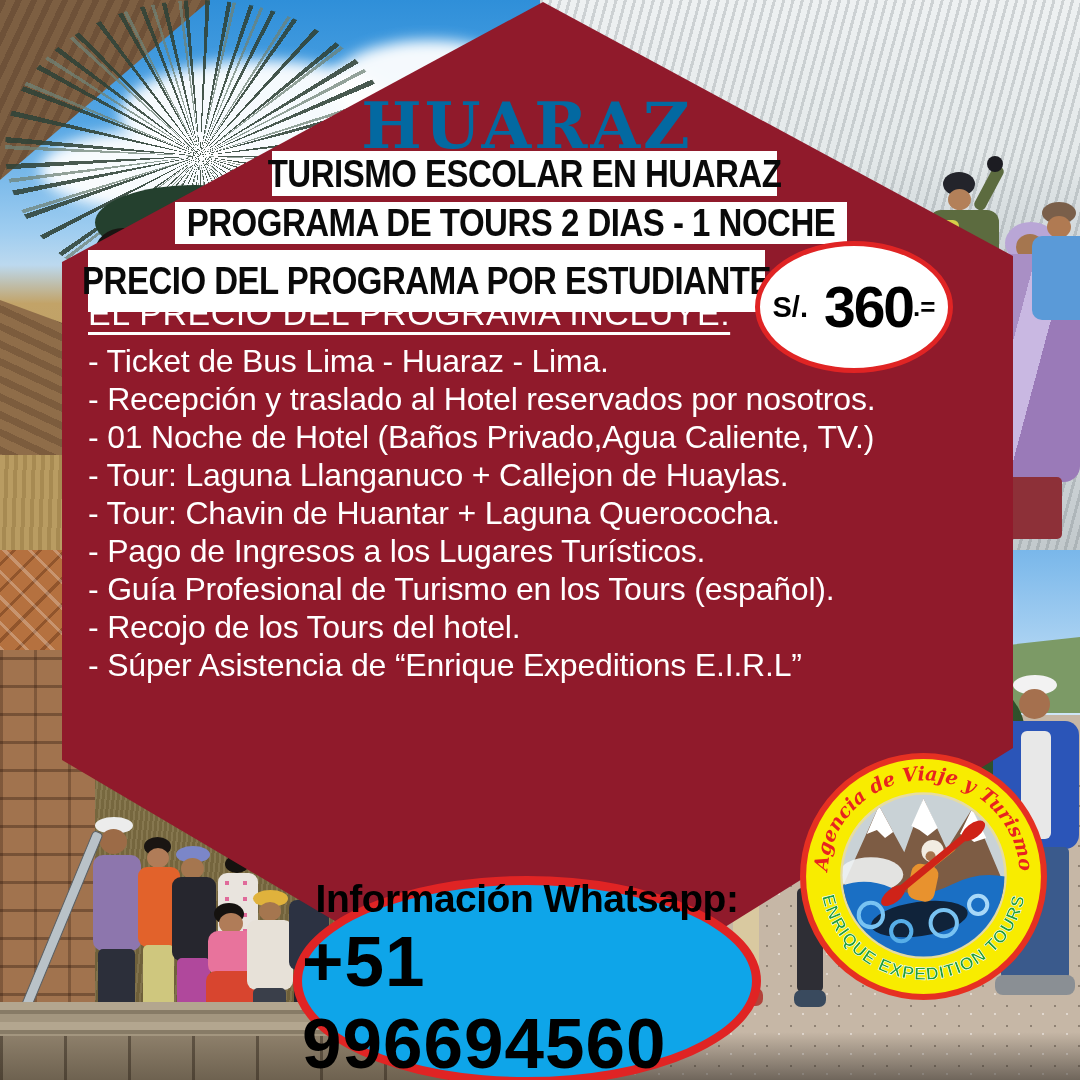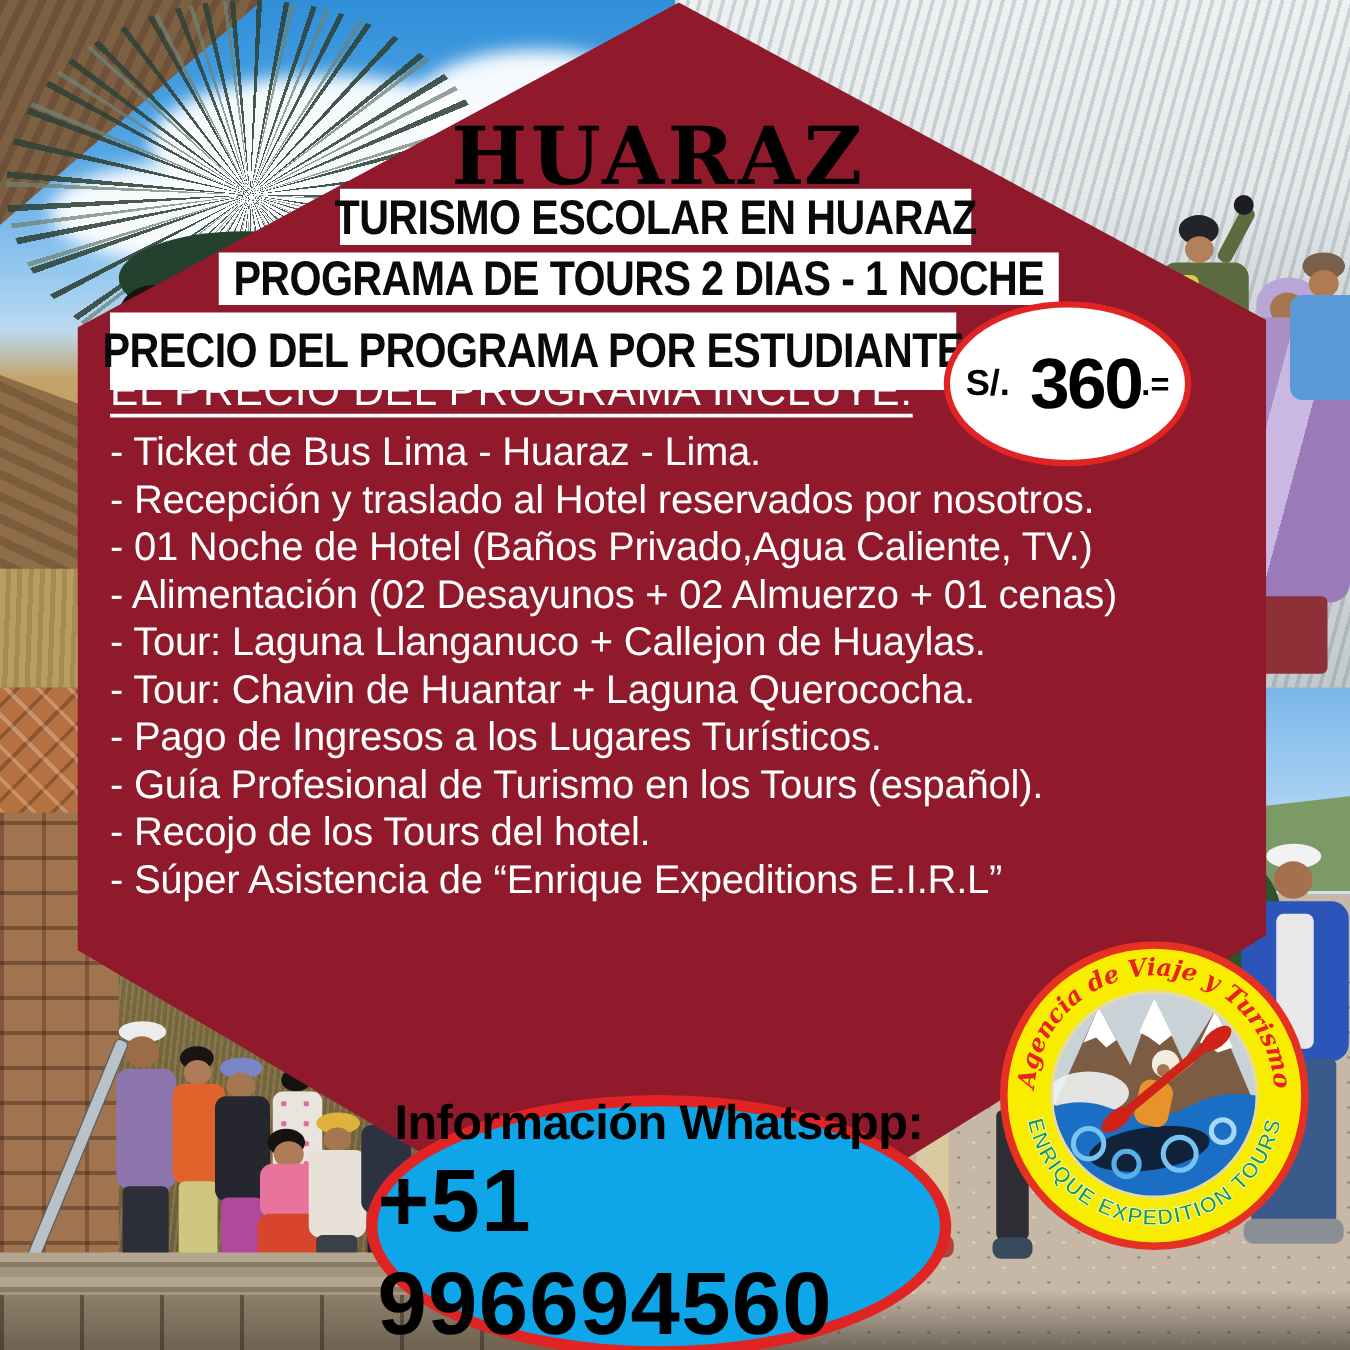"HUARAZ" #title { color: #000000 -> #0369a1 }
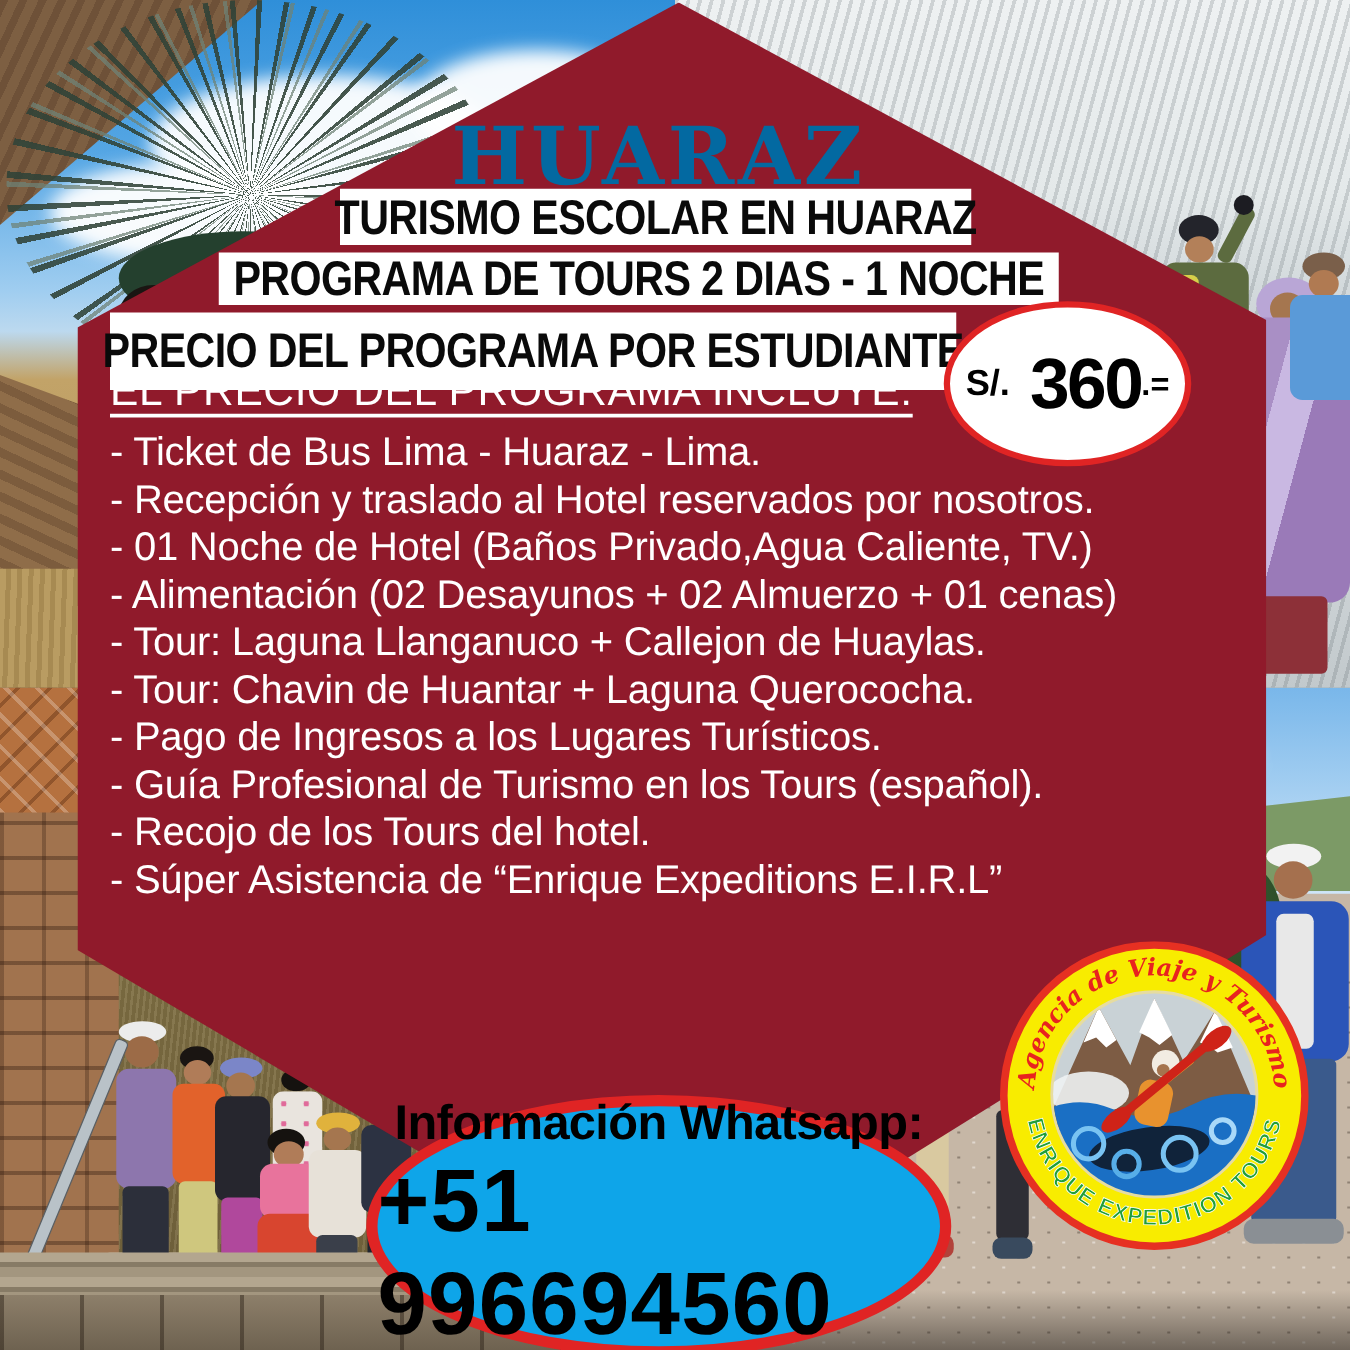"- Alimentación (02 Desayunos +" li { html: <li>- Alimentación (02 Desayunos + 02 Almuerzo + 01 cenas)</li> -> none }
